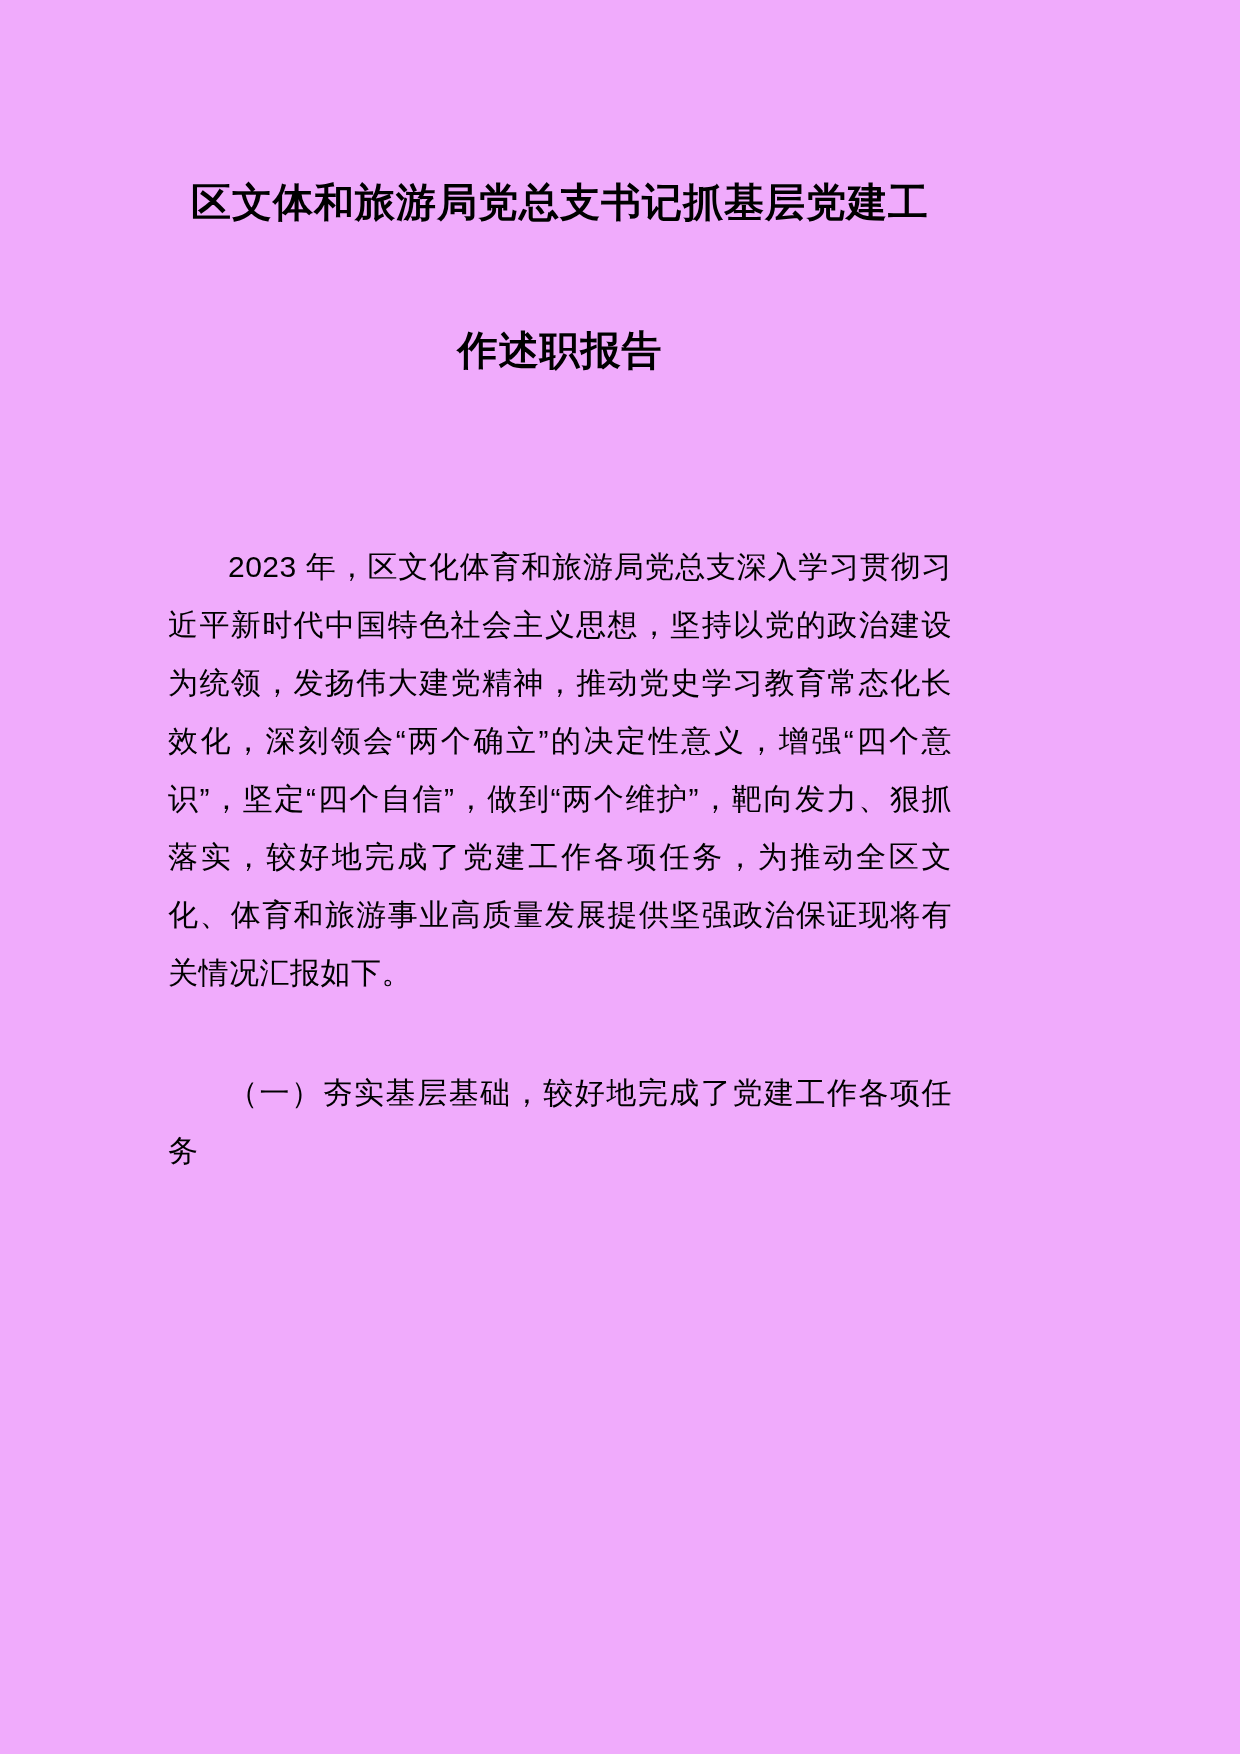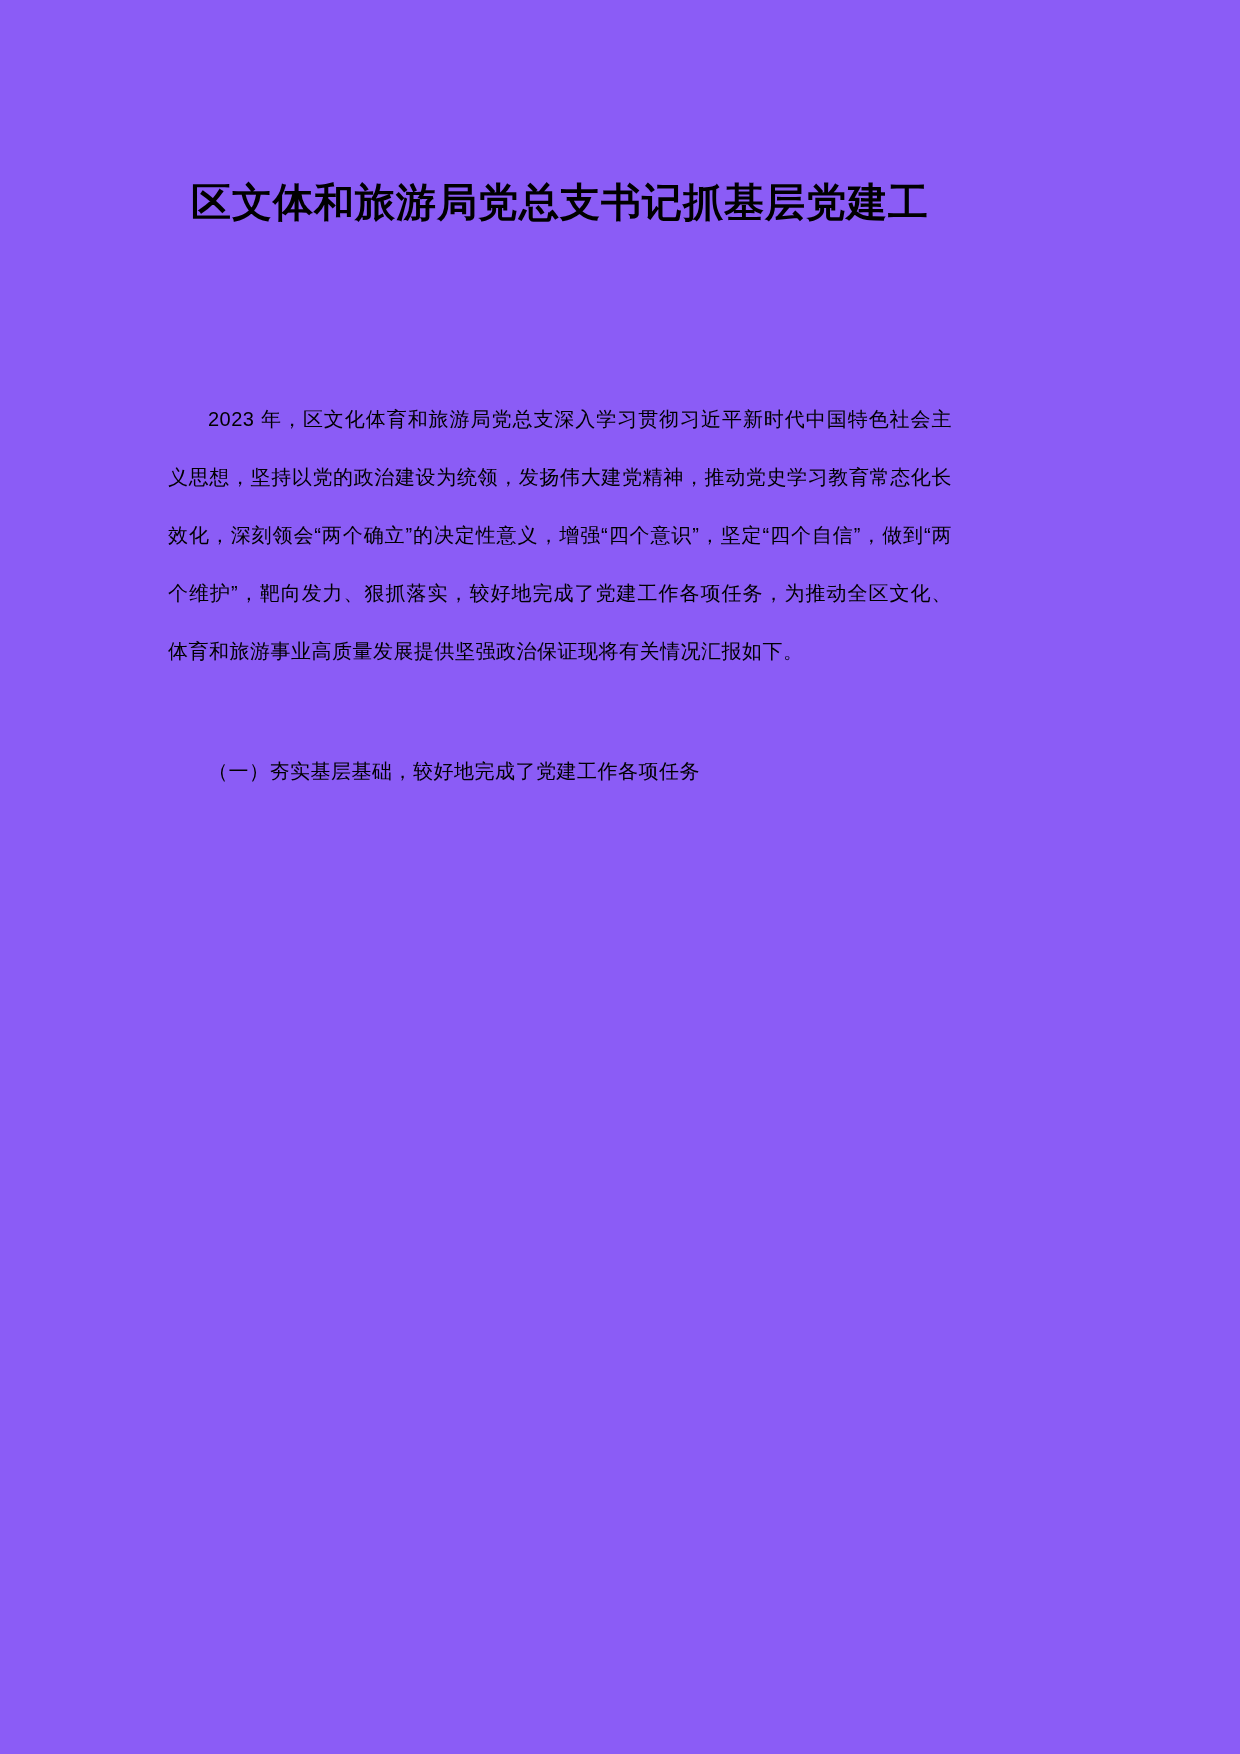"区文体和旅游局党总支书记抓基层党建工" .page { background: #8b5cf6 -> #f0abfc }
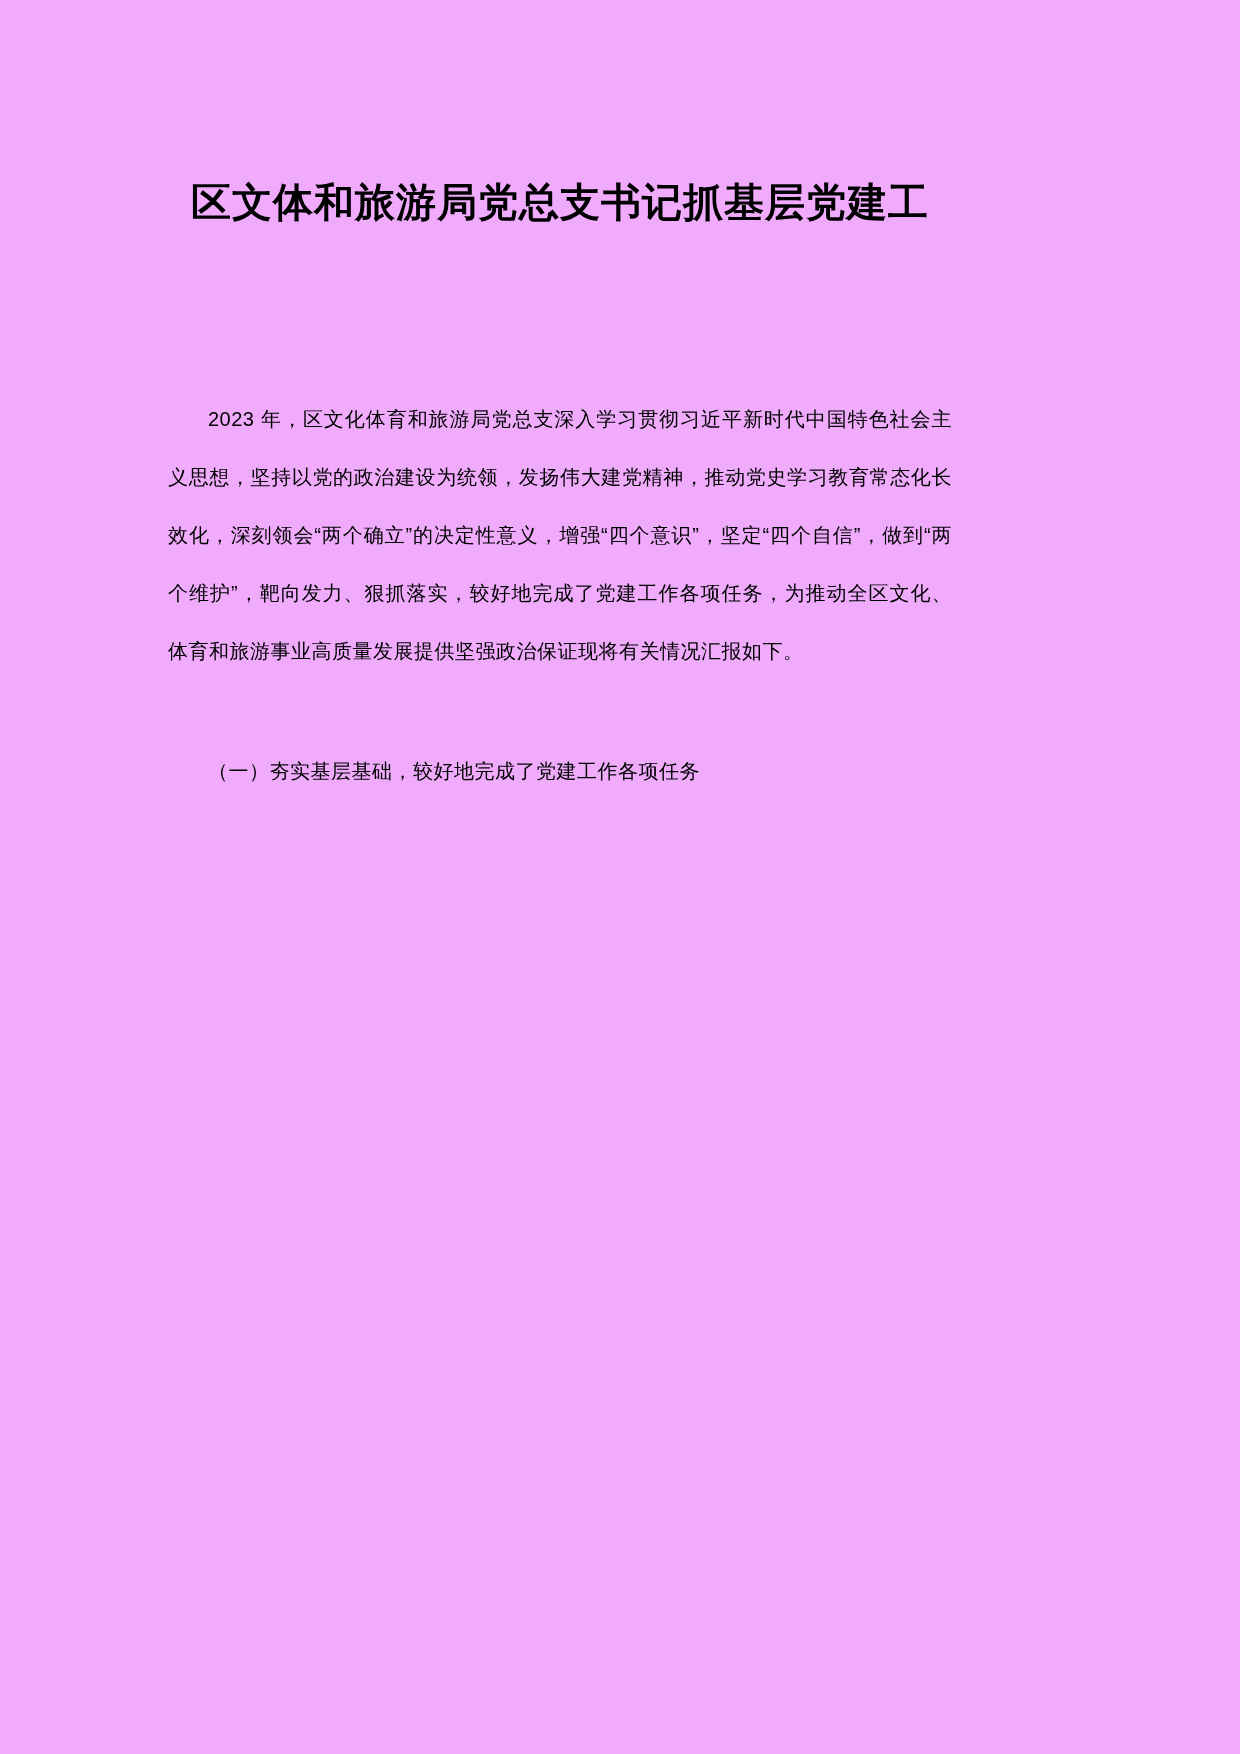"作述职报告" div.doc-title-line { html: none -> <div>作述职报告</div> }
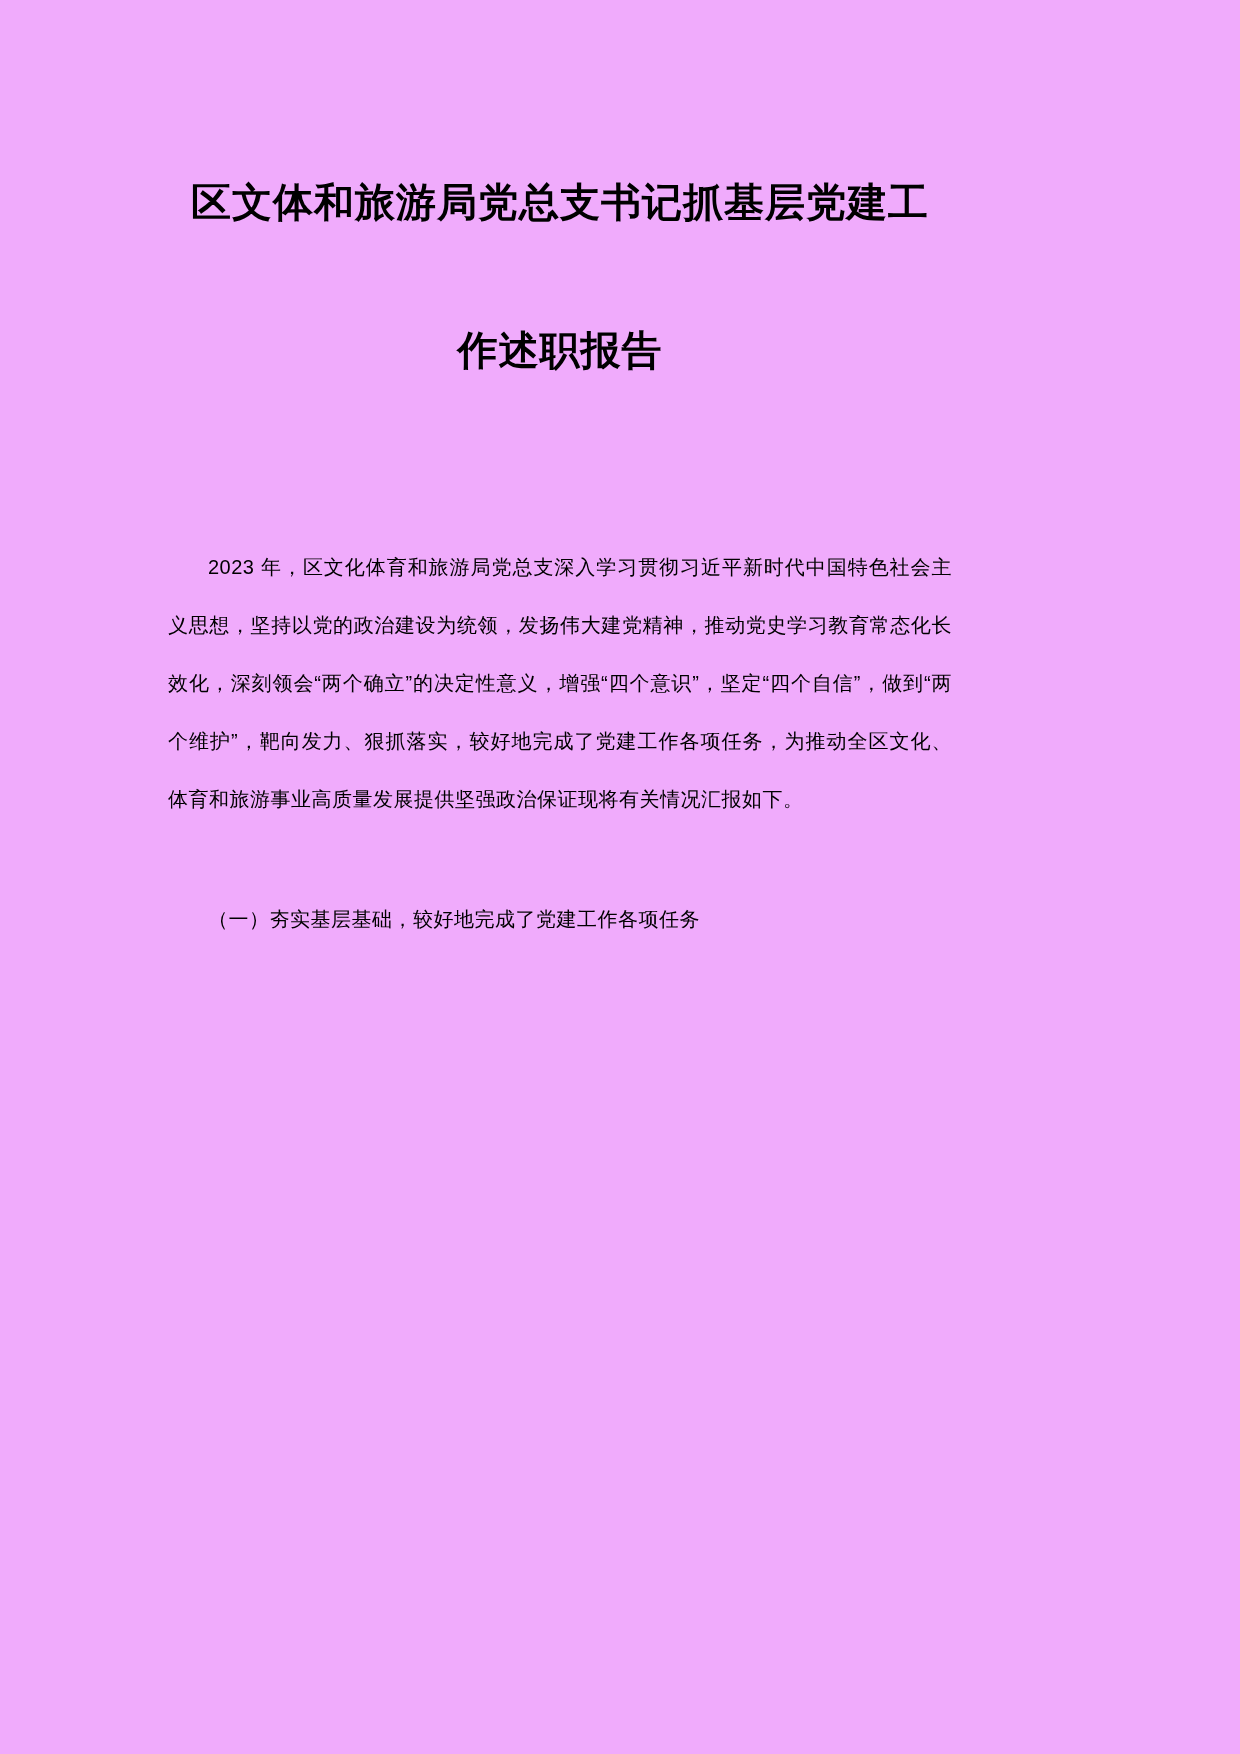"2023" .body-paragraph { font-size: 20px -> 30px }
